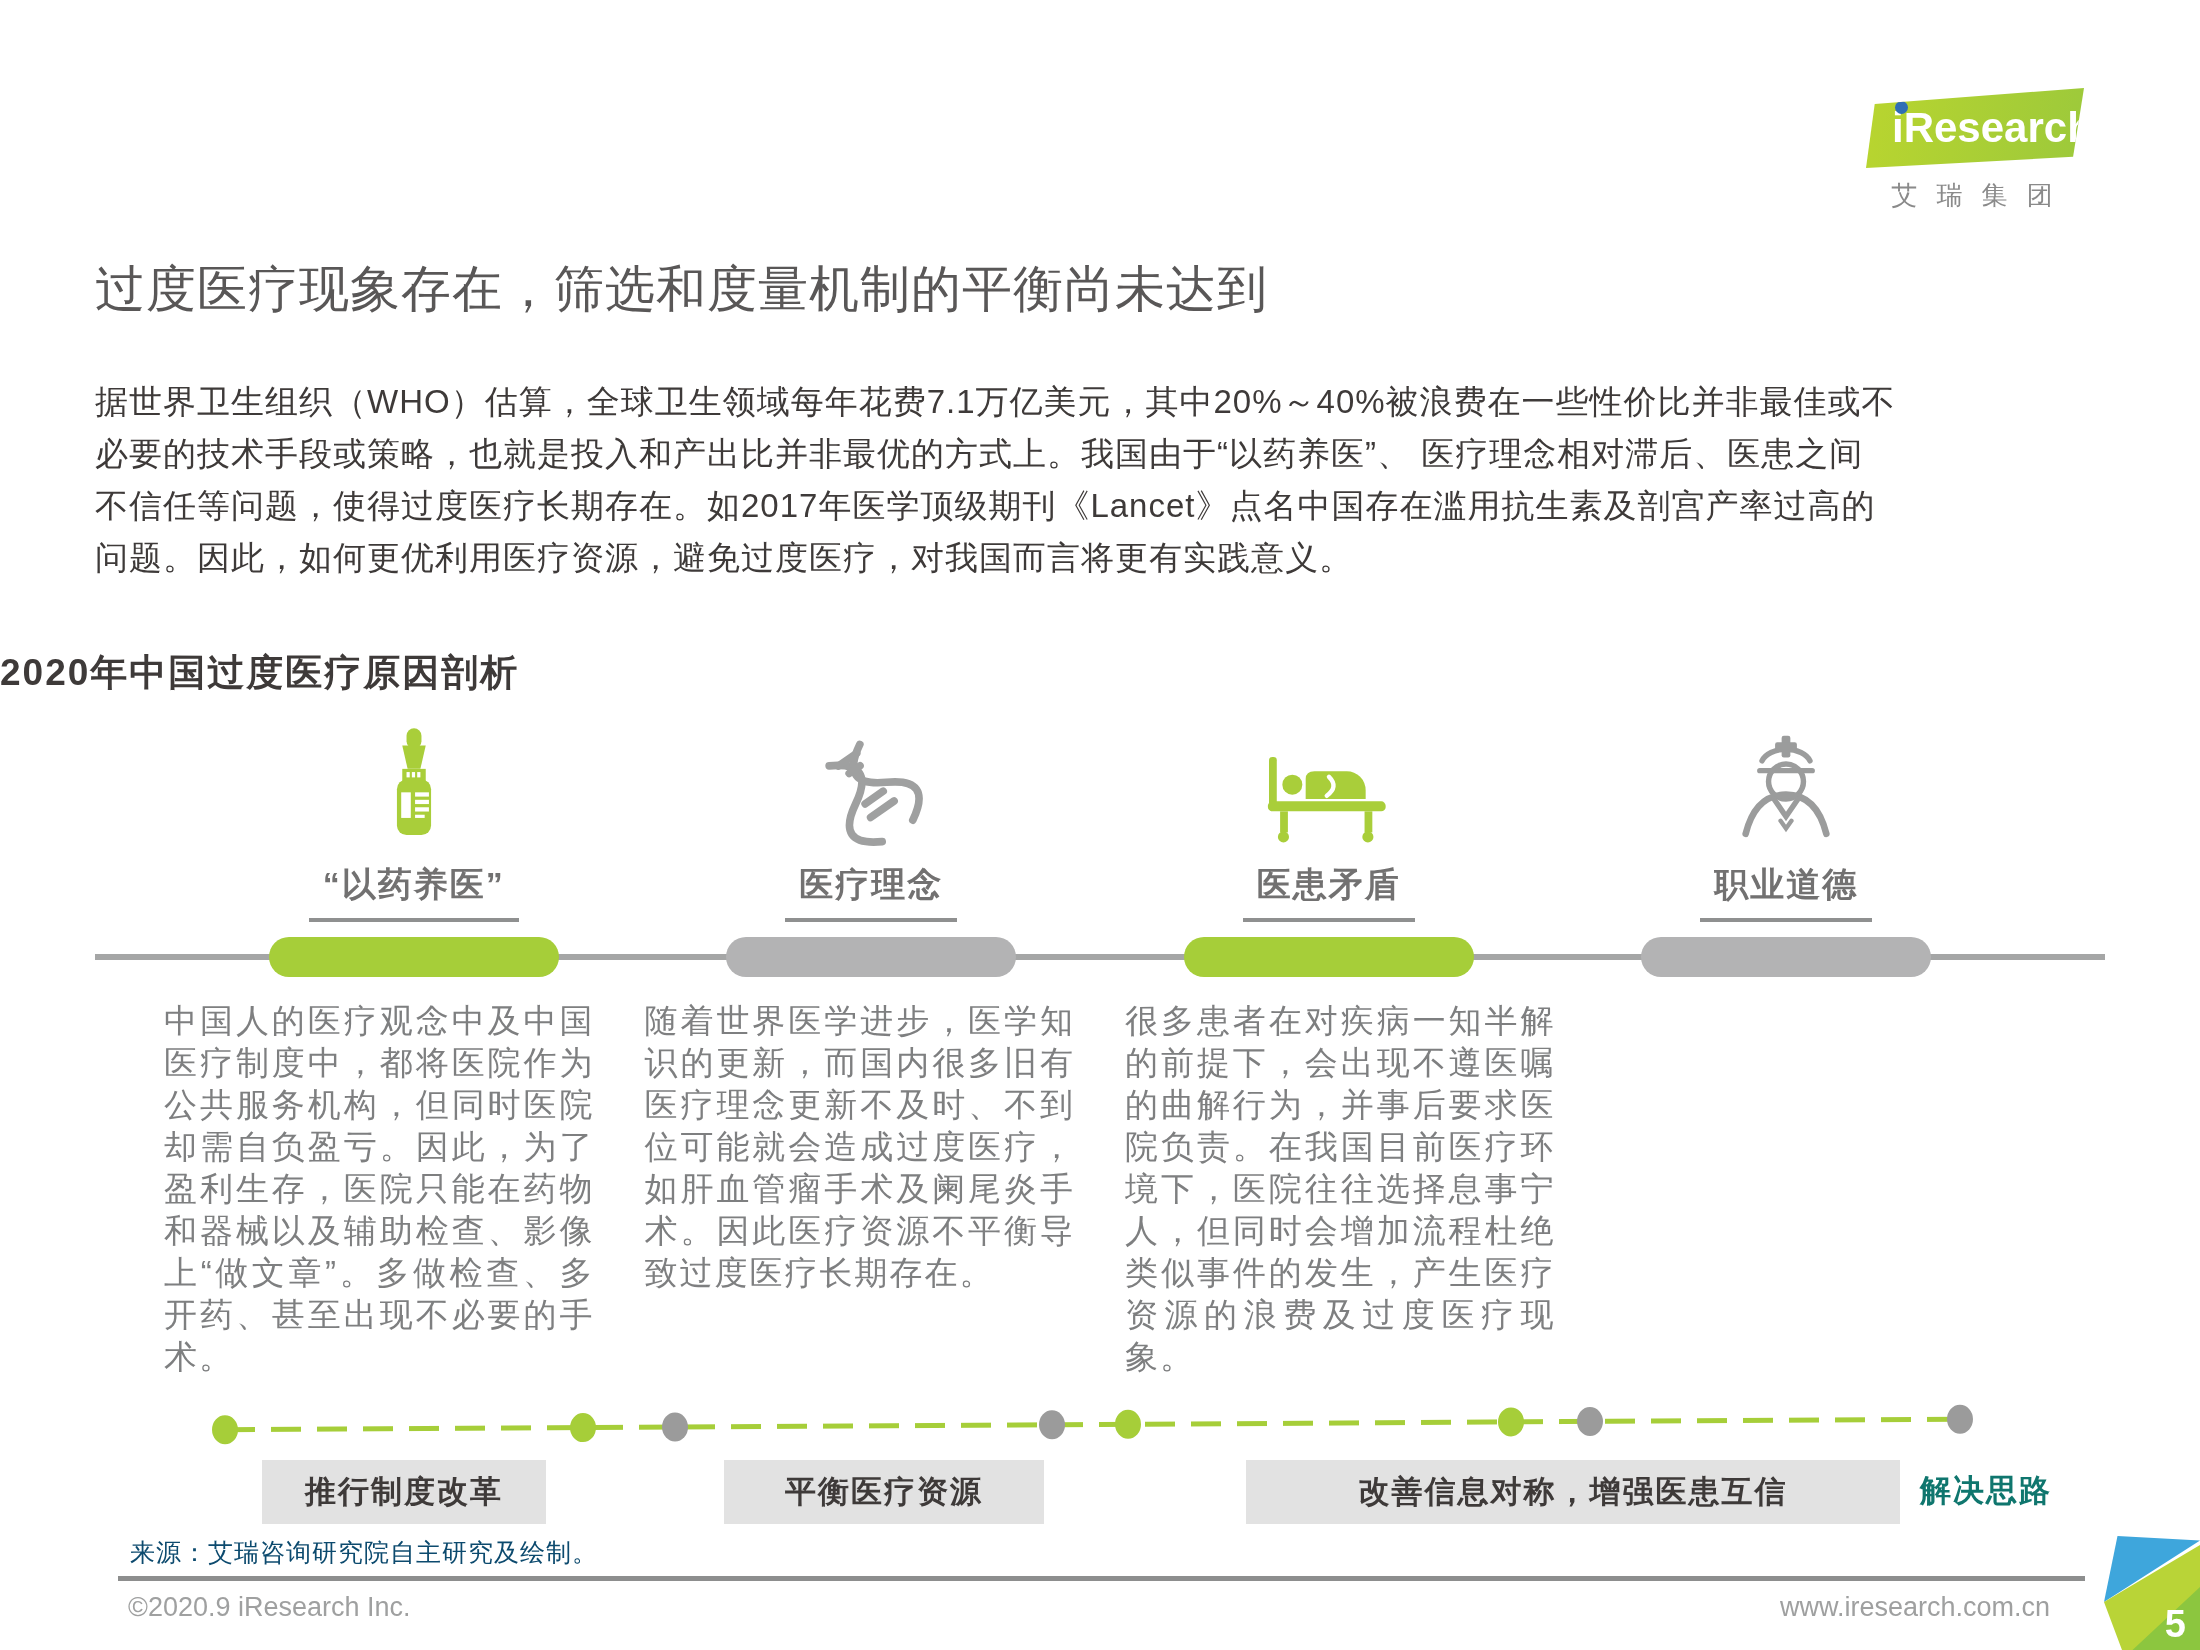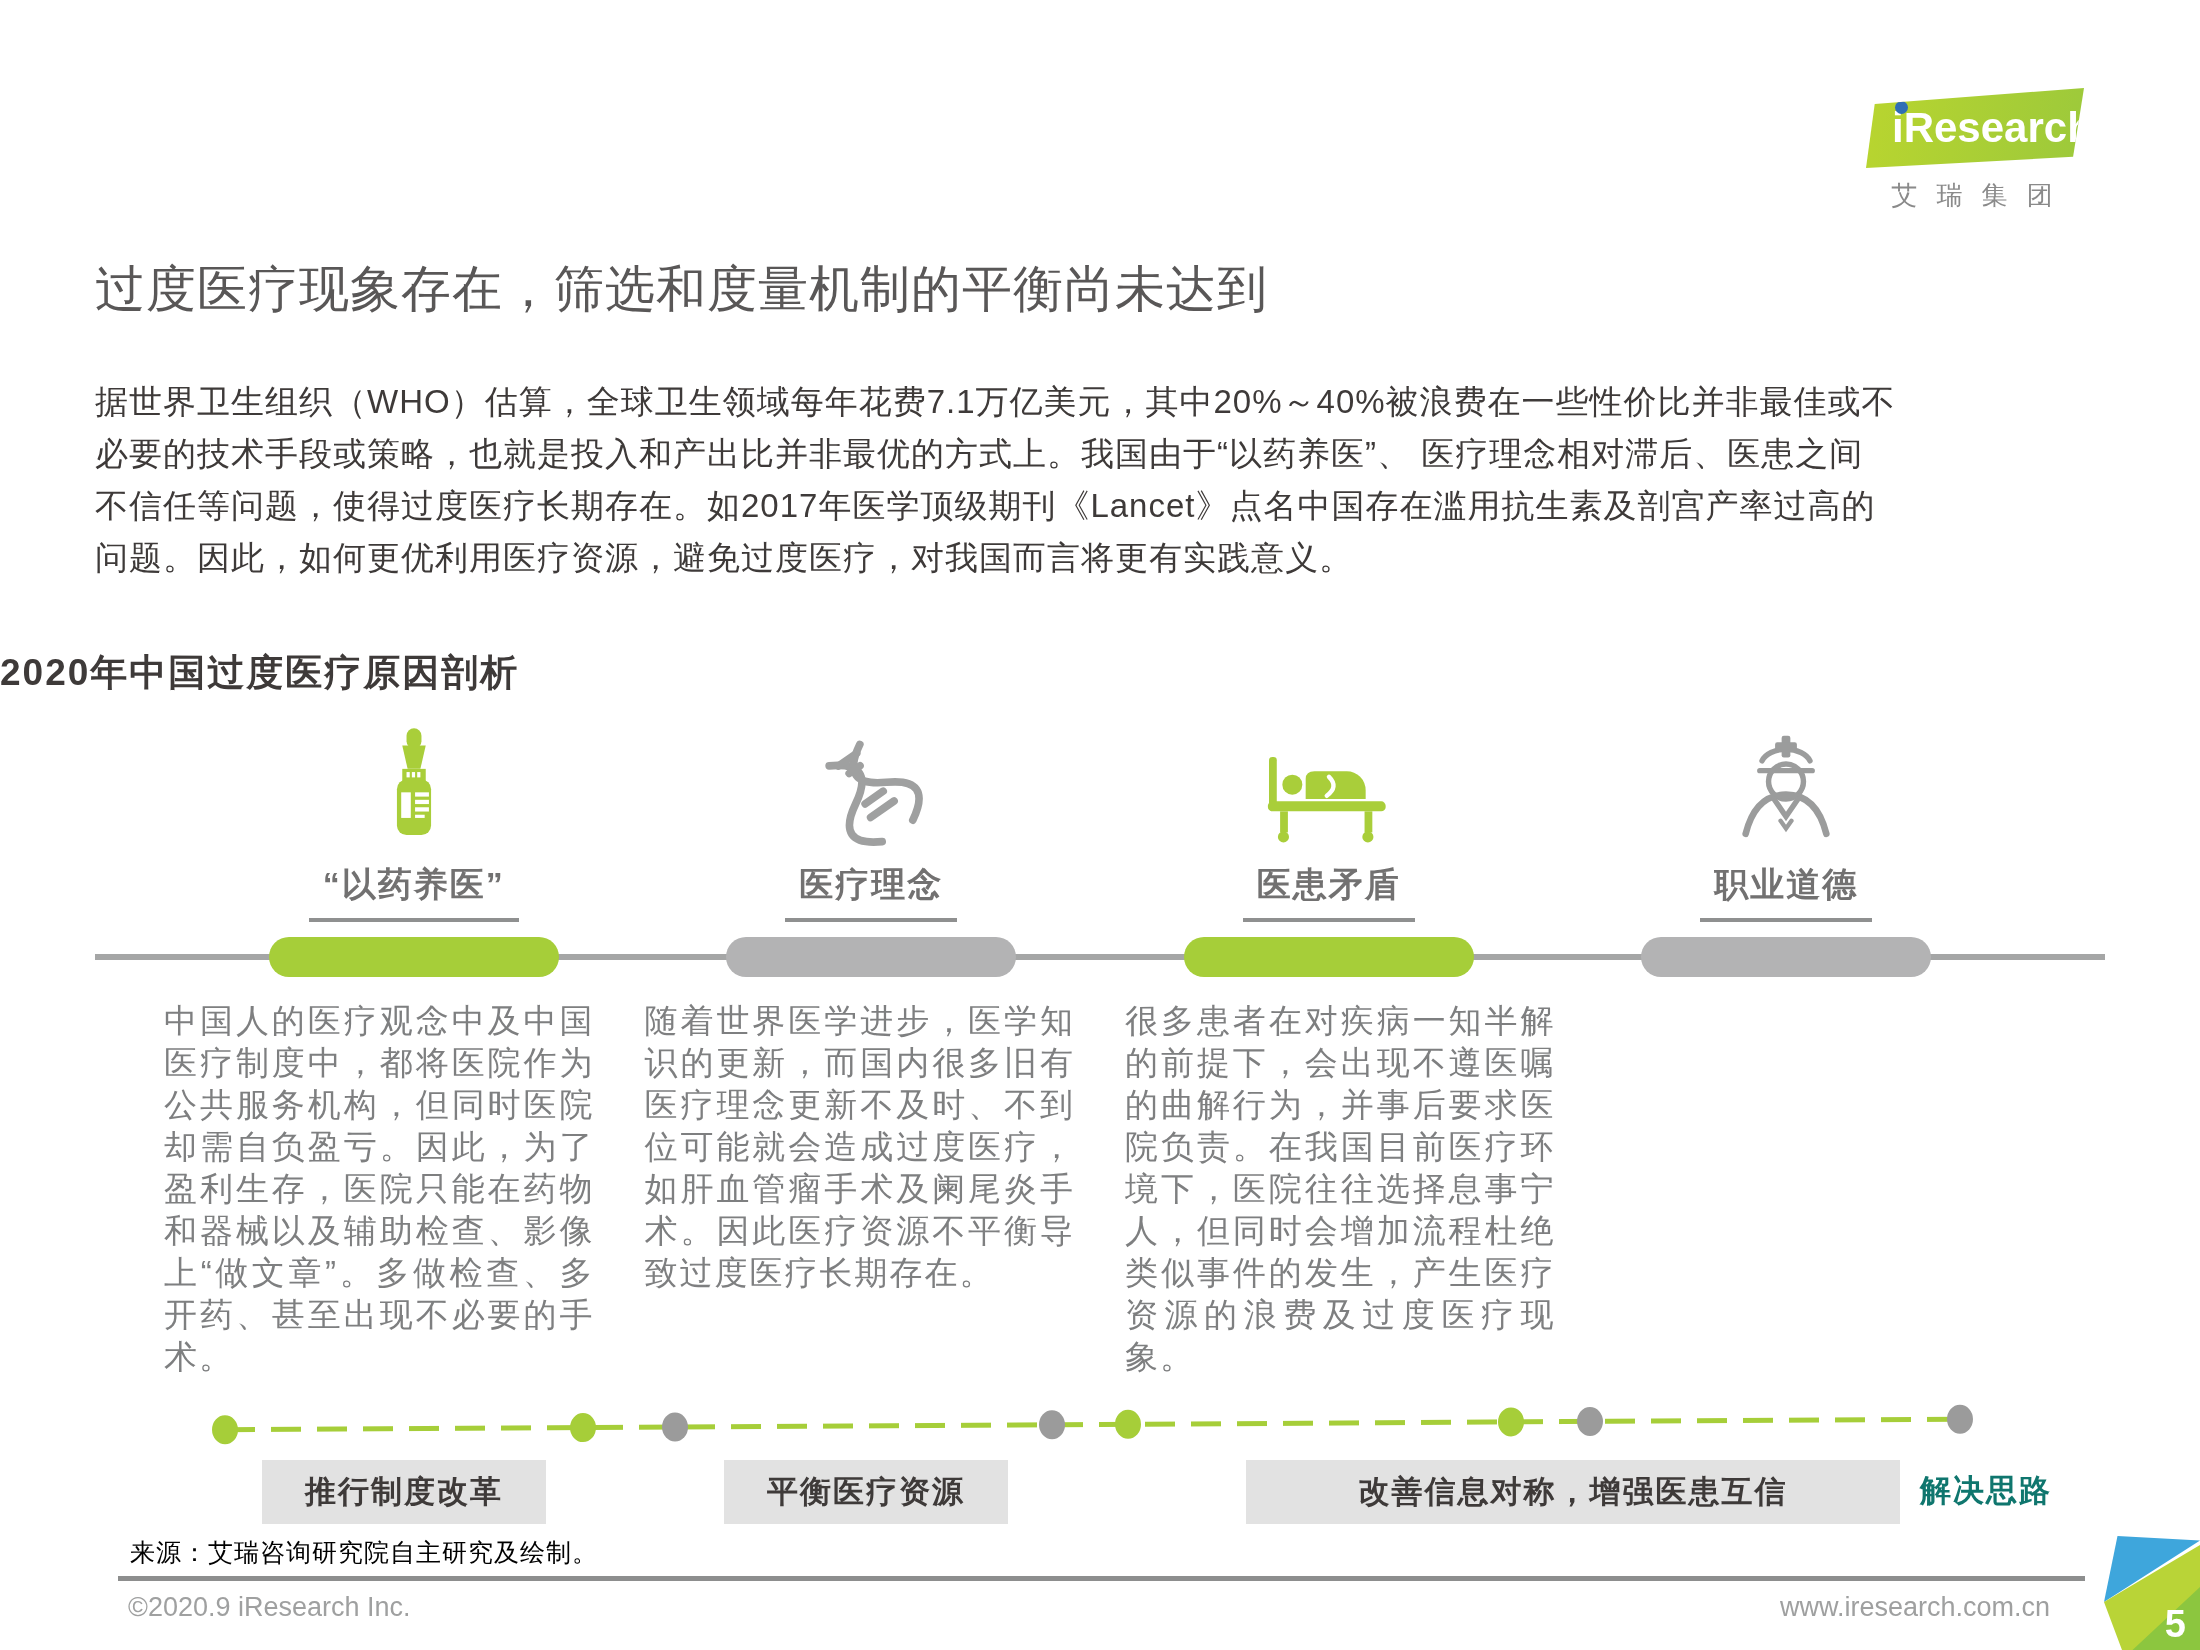"平衡医疗资源" div.tl-box { width: 284px -> 320px }
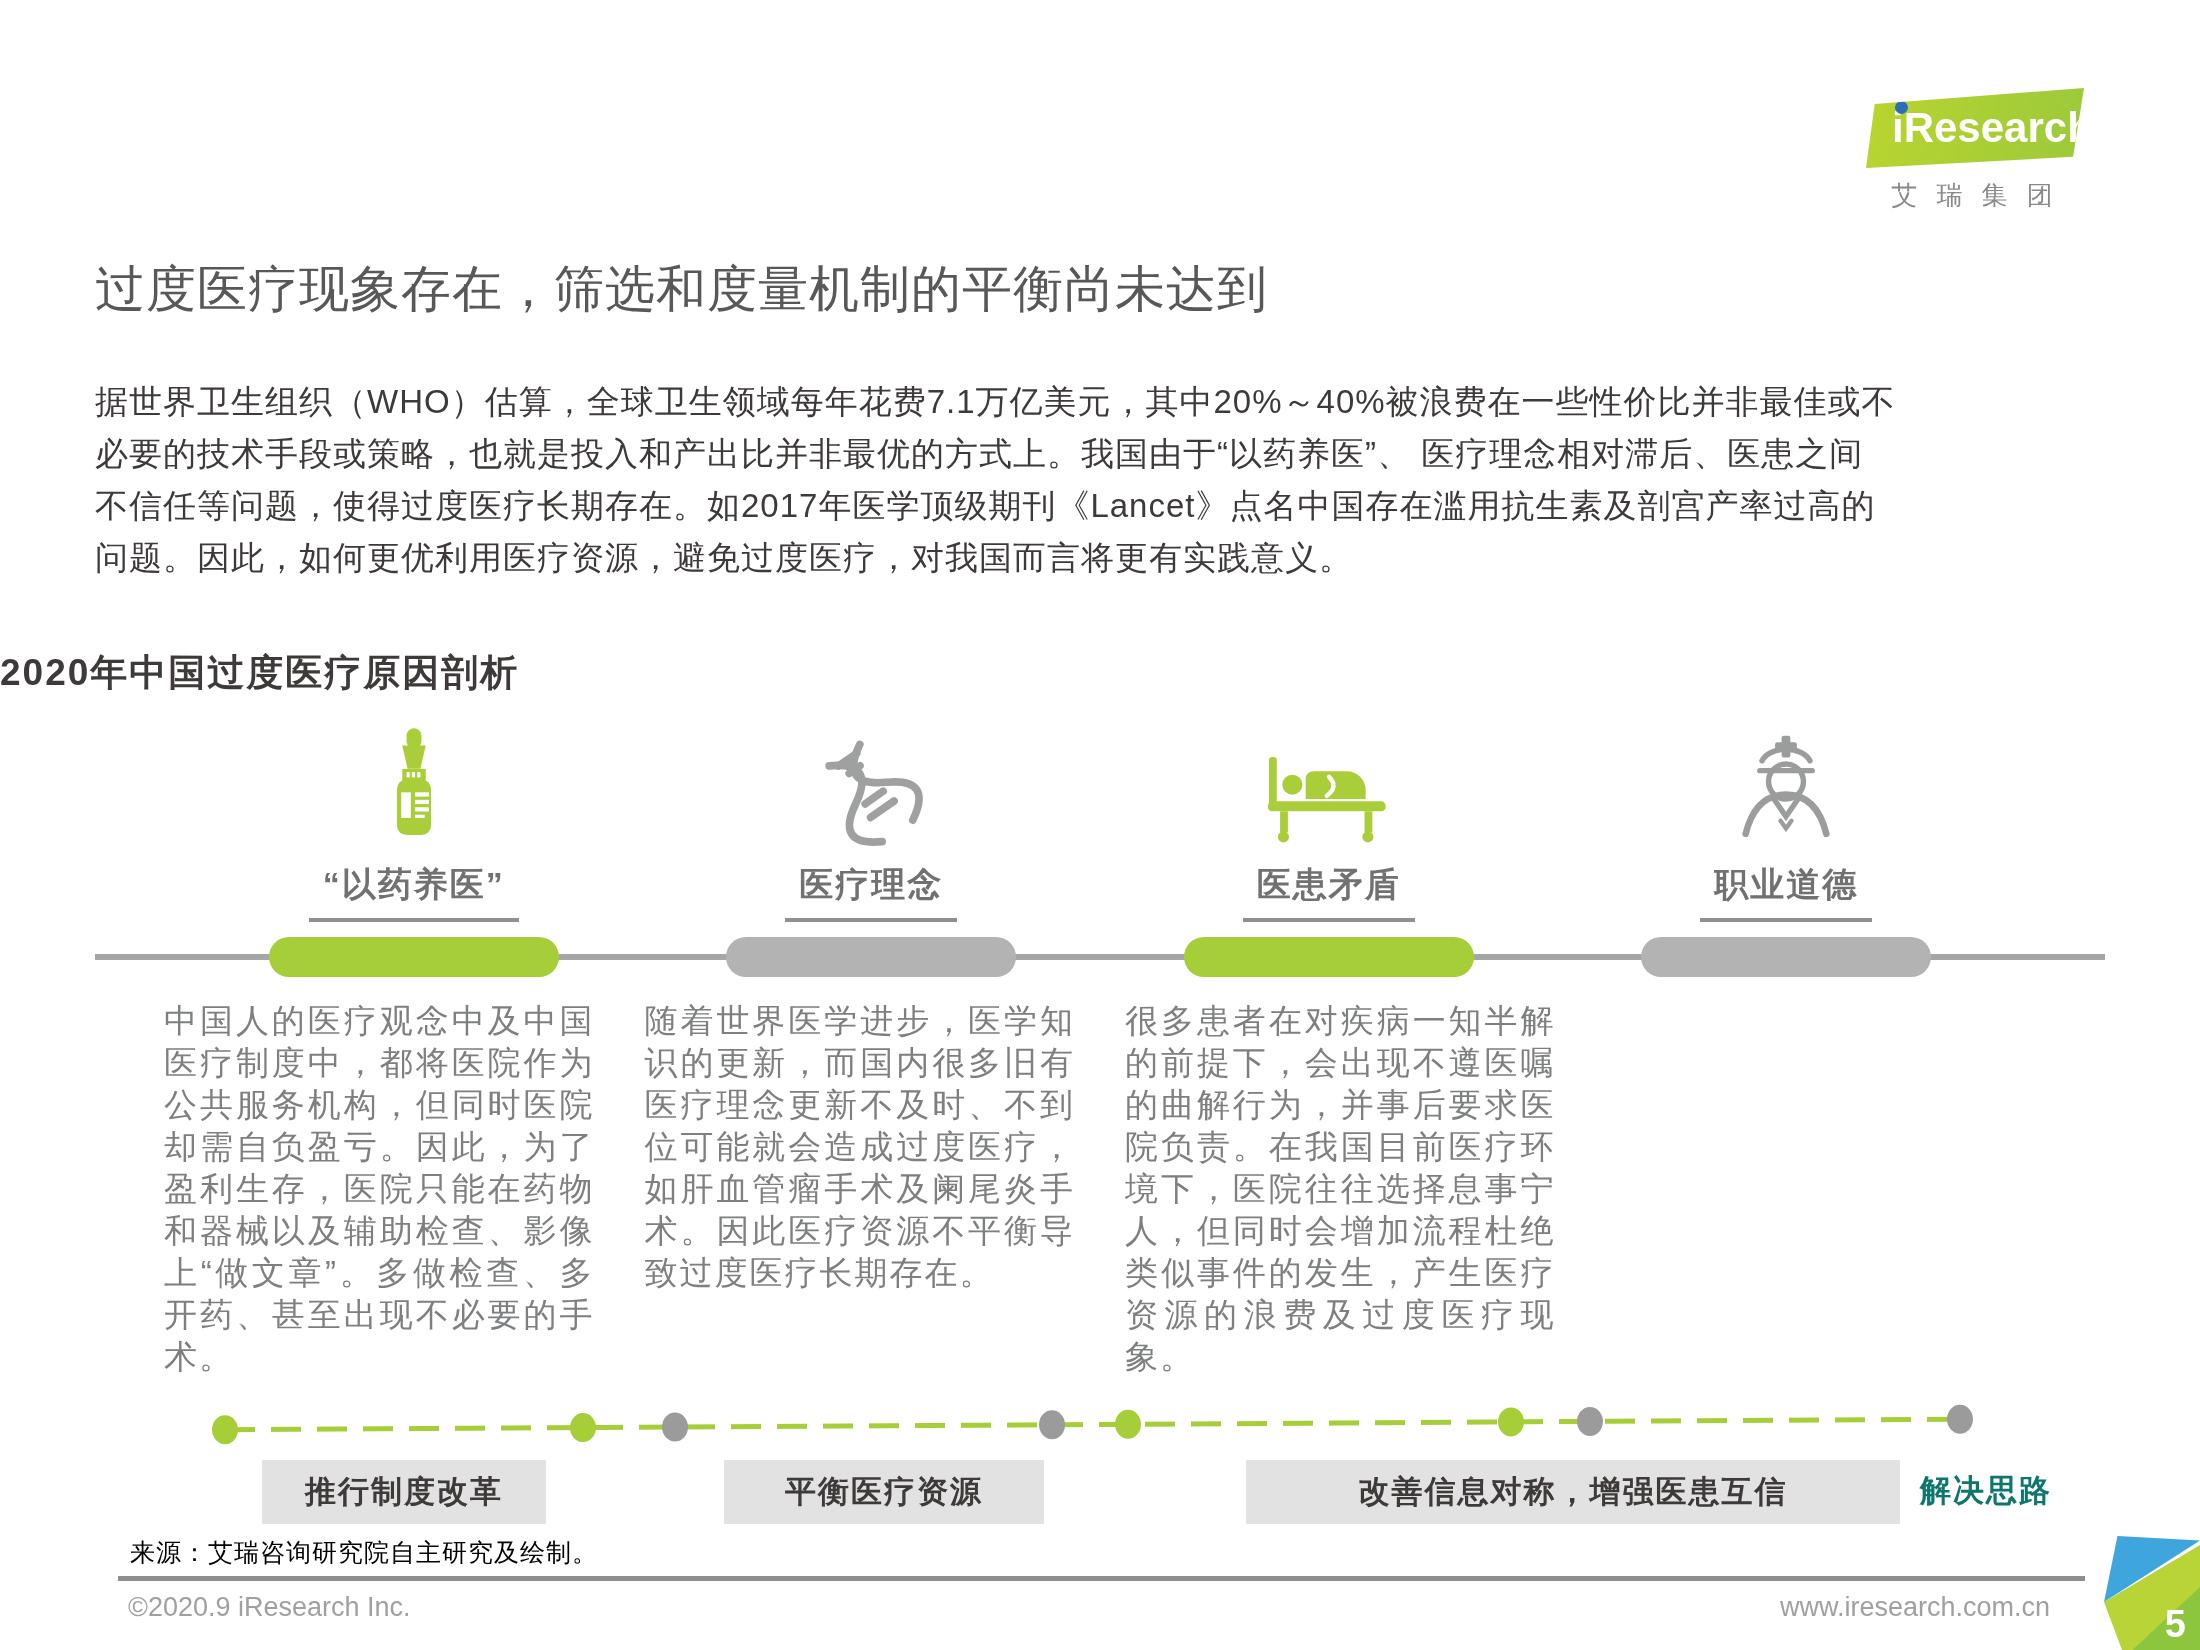"来源：艾瑞咨询研究院自主研究及绘制。" #source { color: #000000 -> #0c4a6e }
